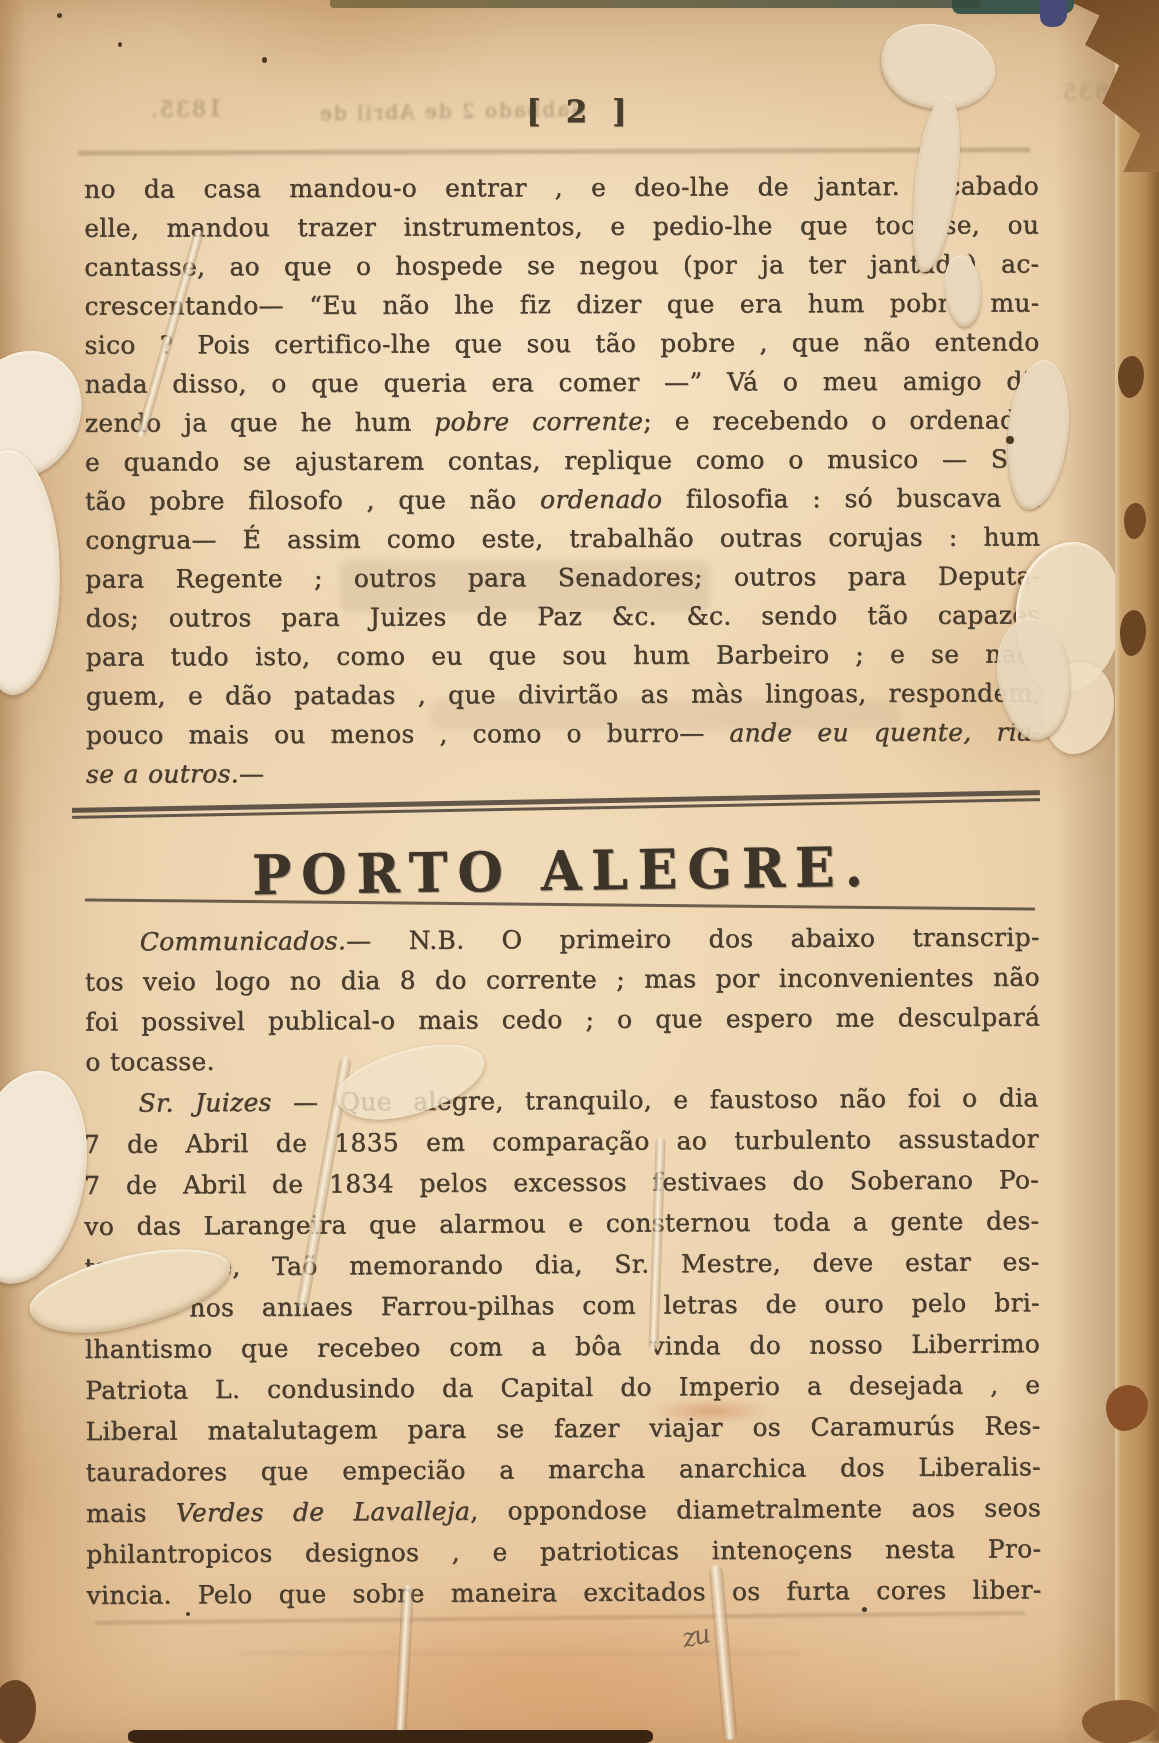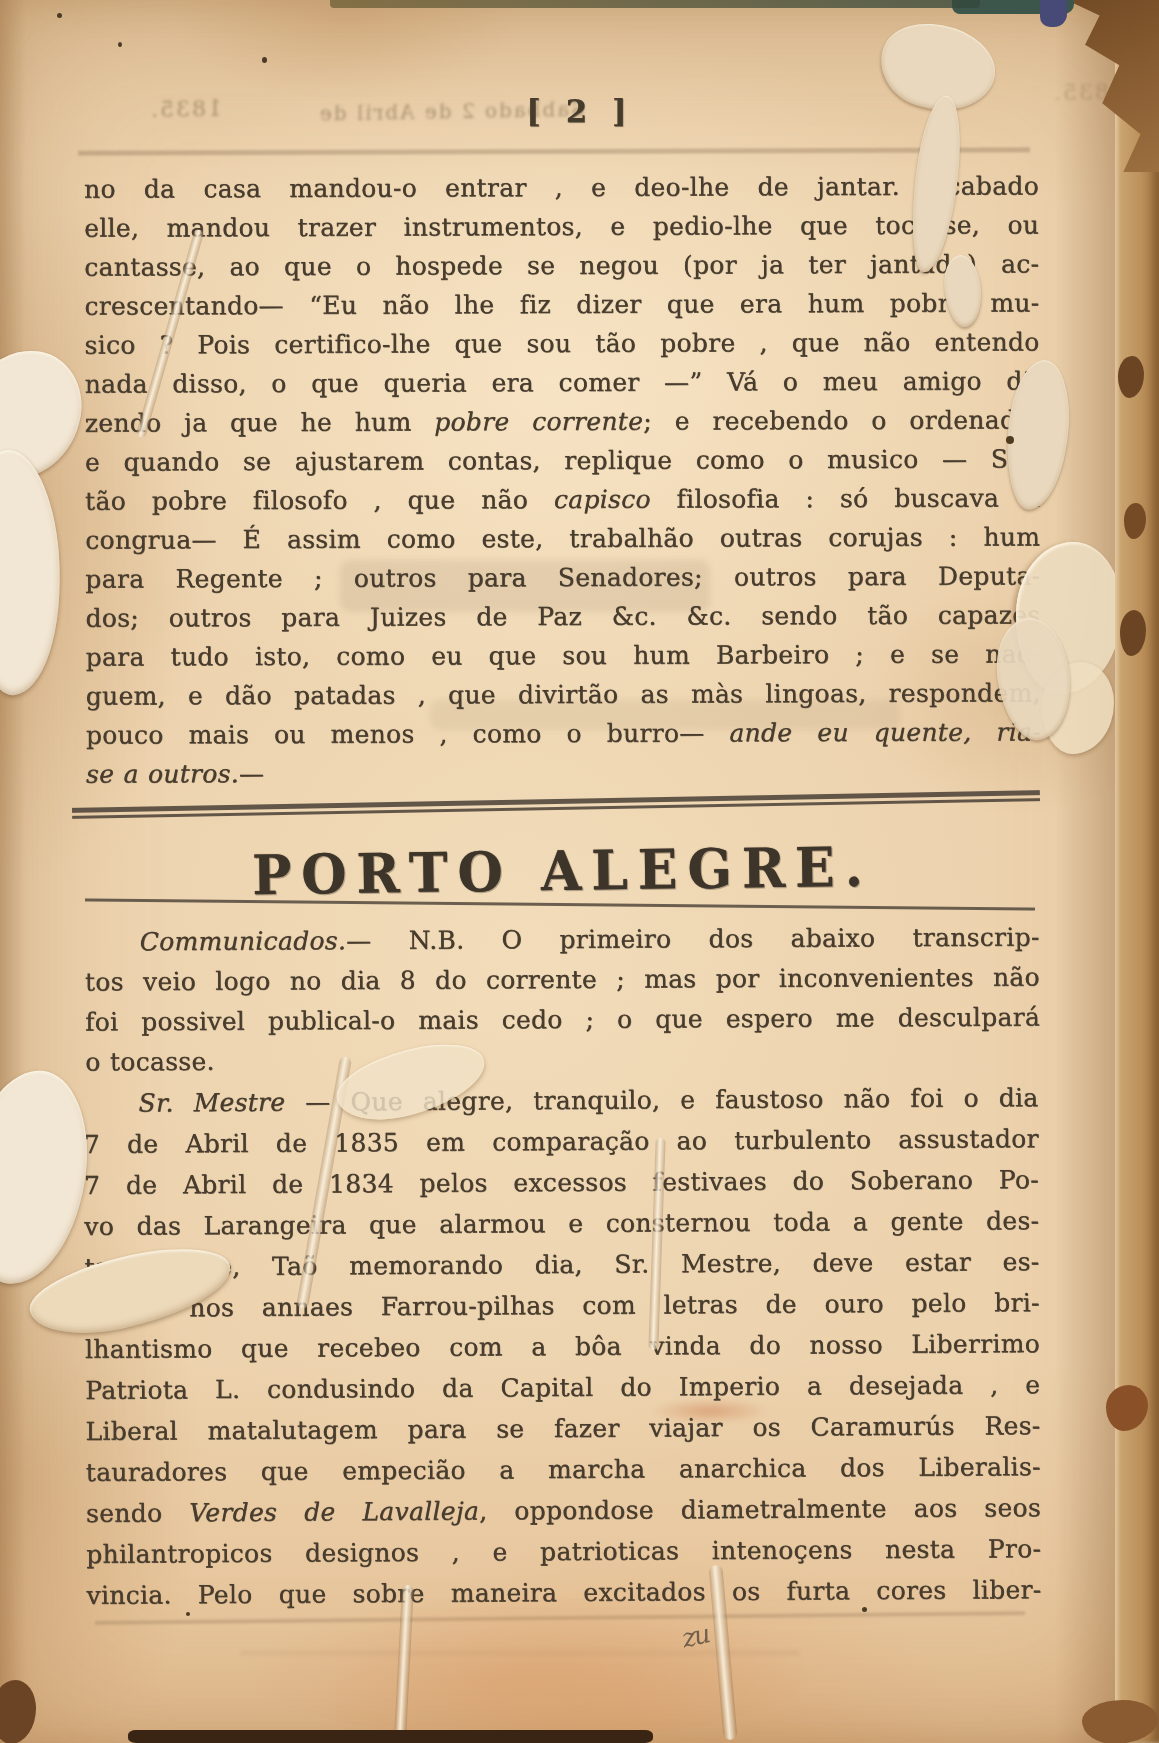"capisco" span.it { text: capisco -> ordenado }
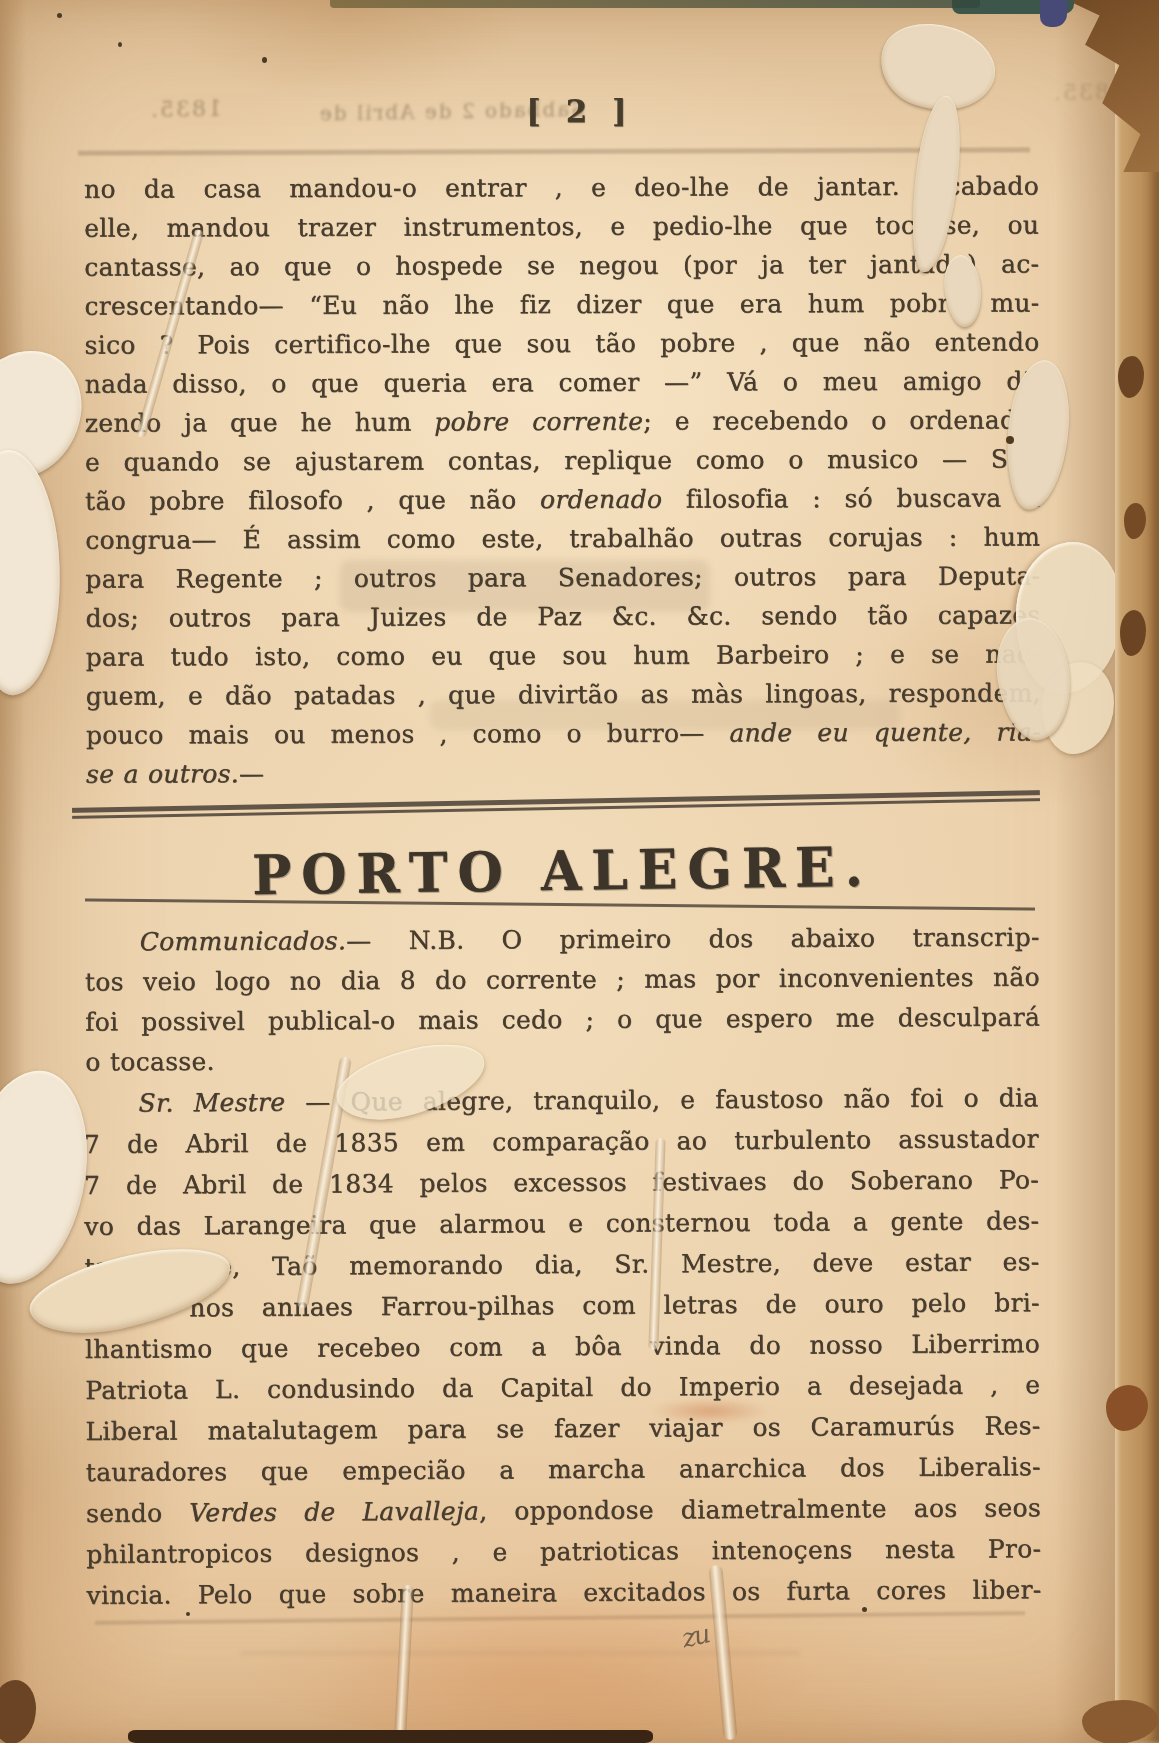"Sr. Mestre" span.it { text: Mestre -> Juizes }
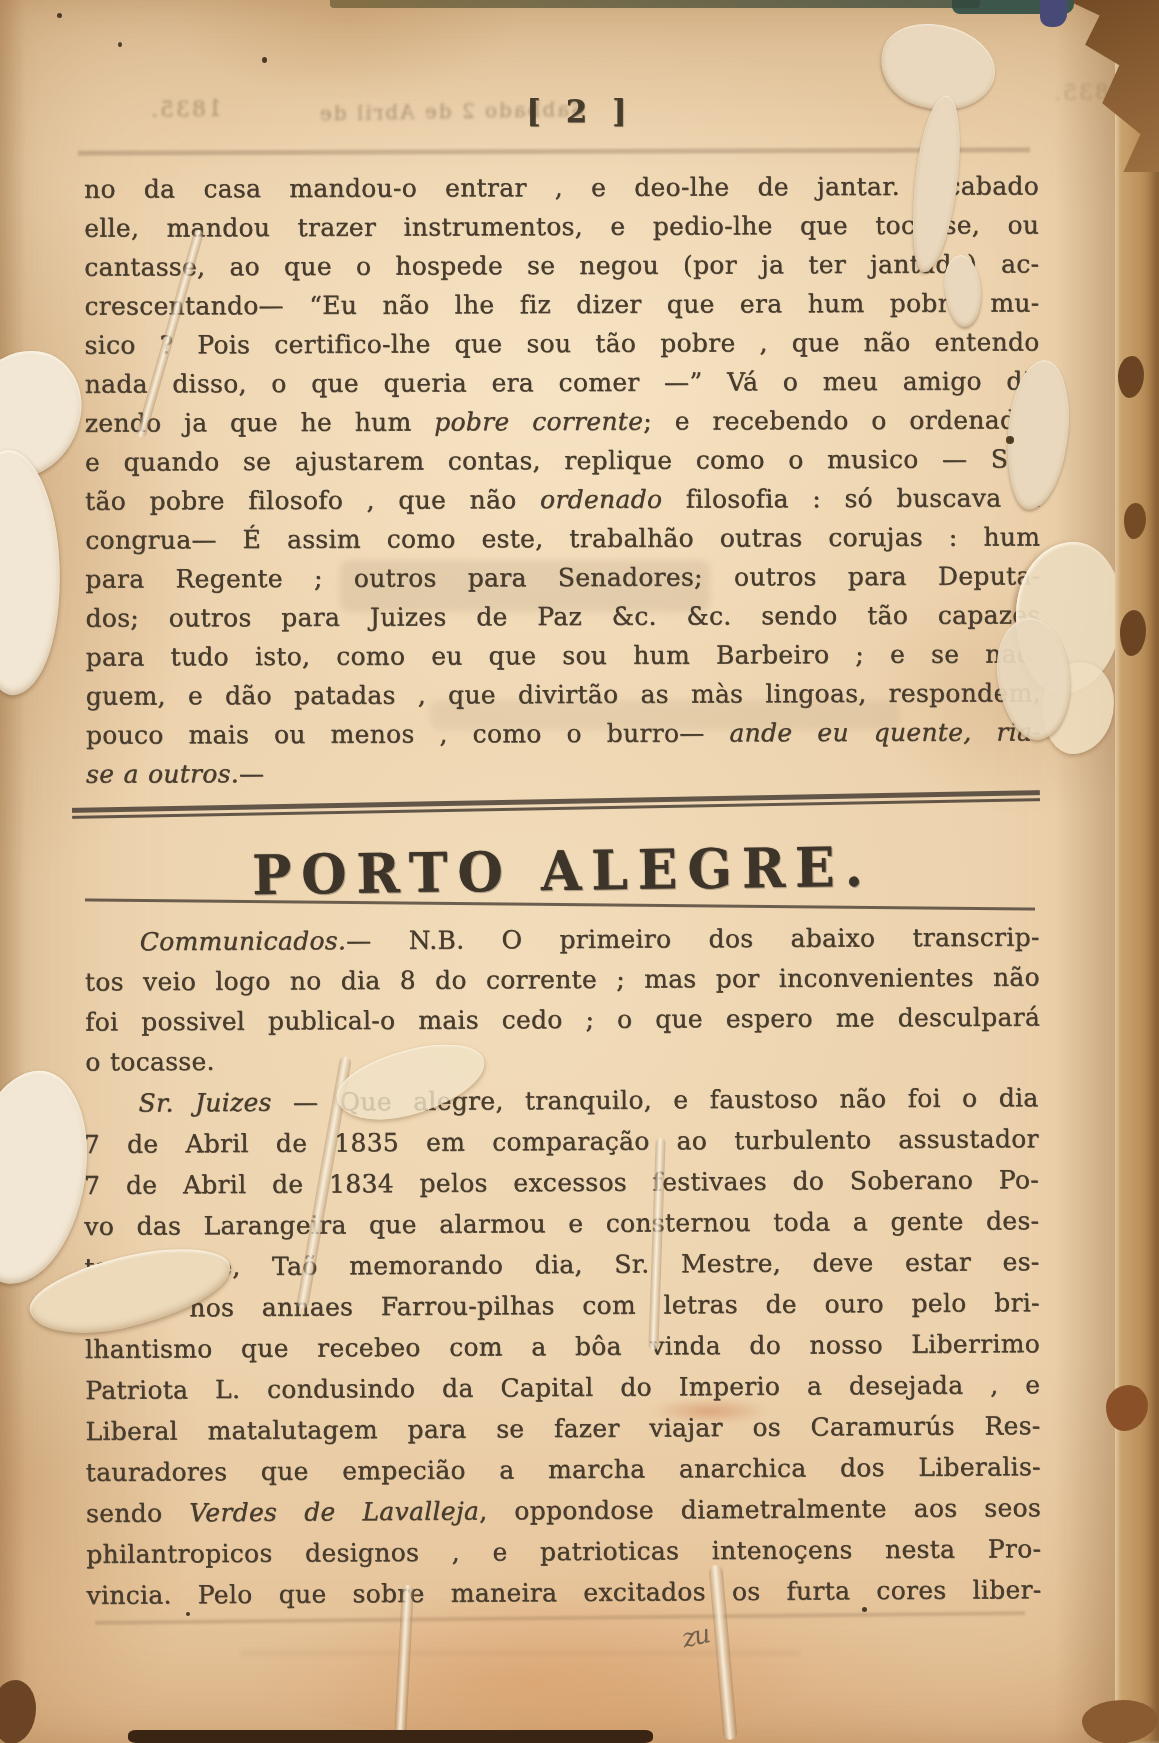"sendo" span { text: sendo -> mais }
